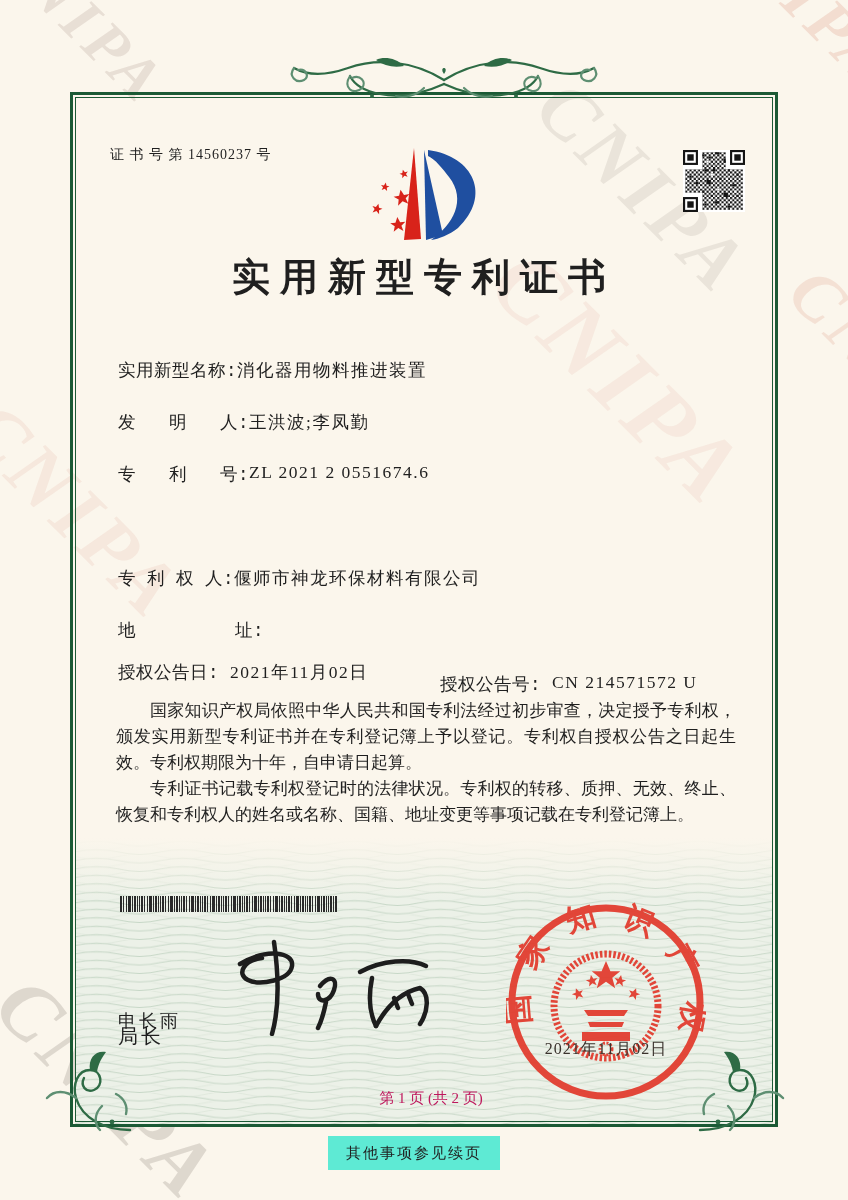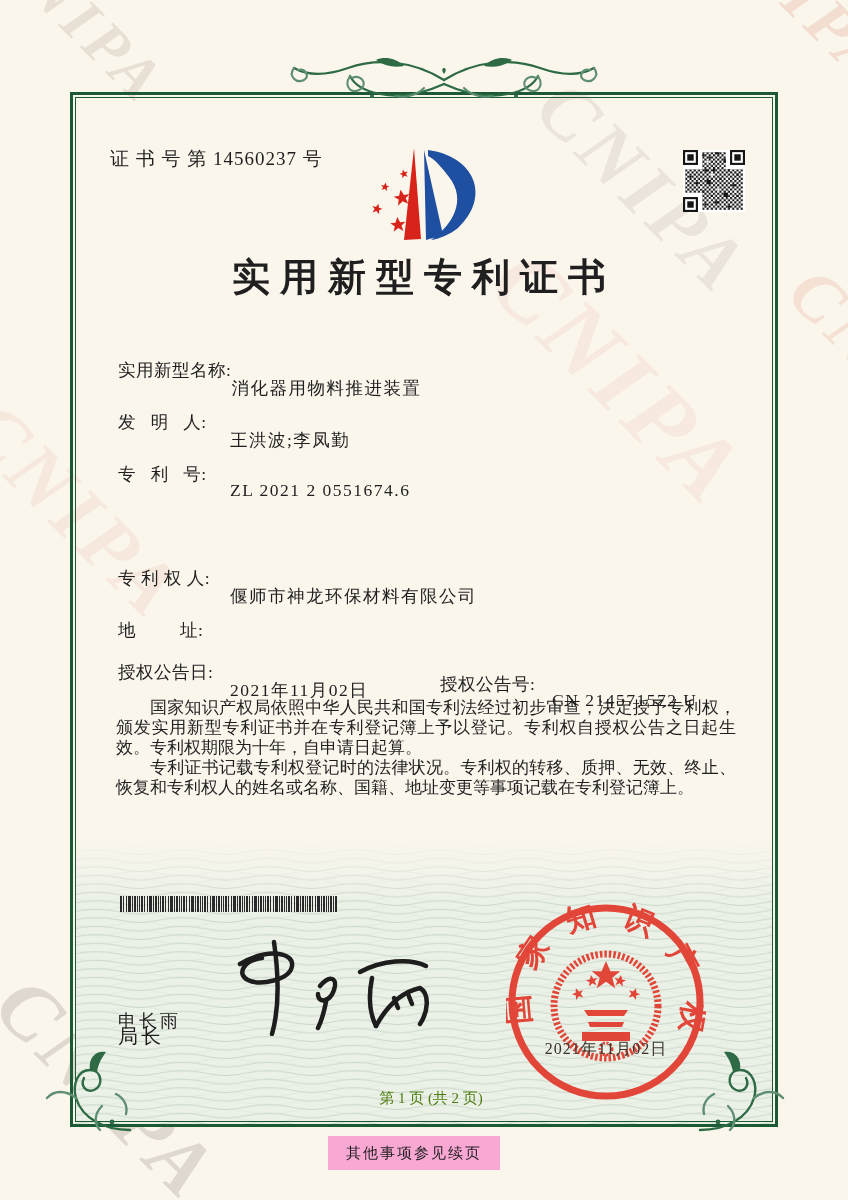"证 书 号 第 14560237" .cert-no { font-size: 19px -> 14px }
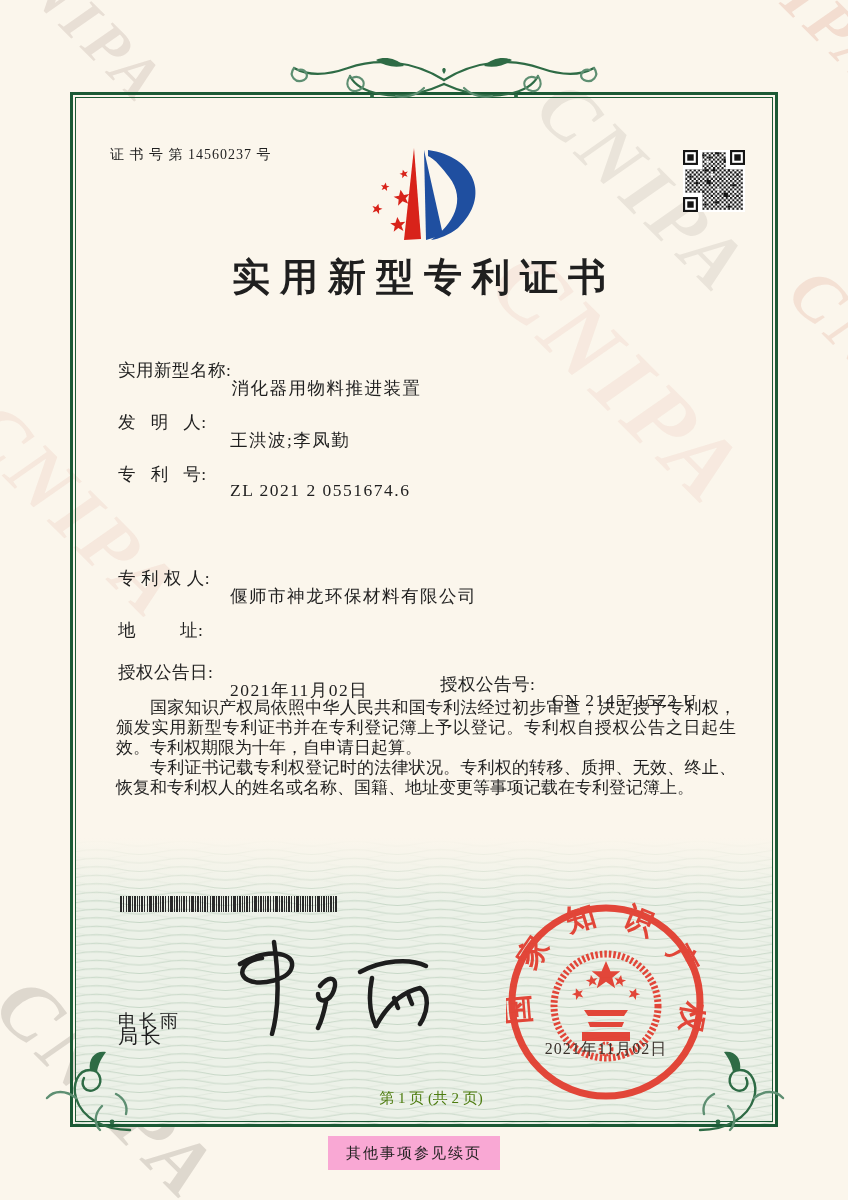"实用新型名称:" .flabel { font-family: none -> Liberation Mono, monospace }
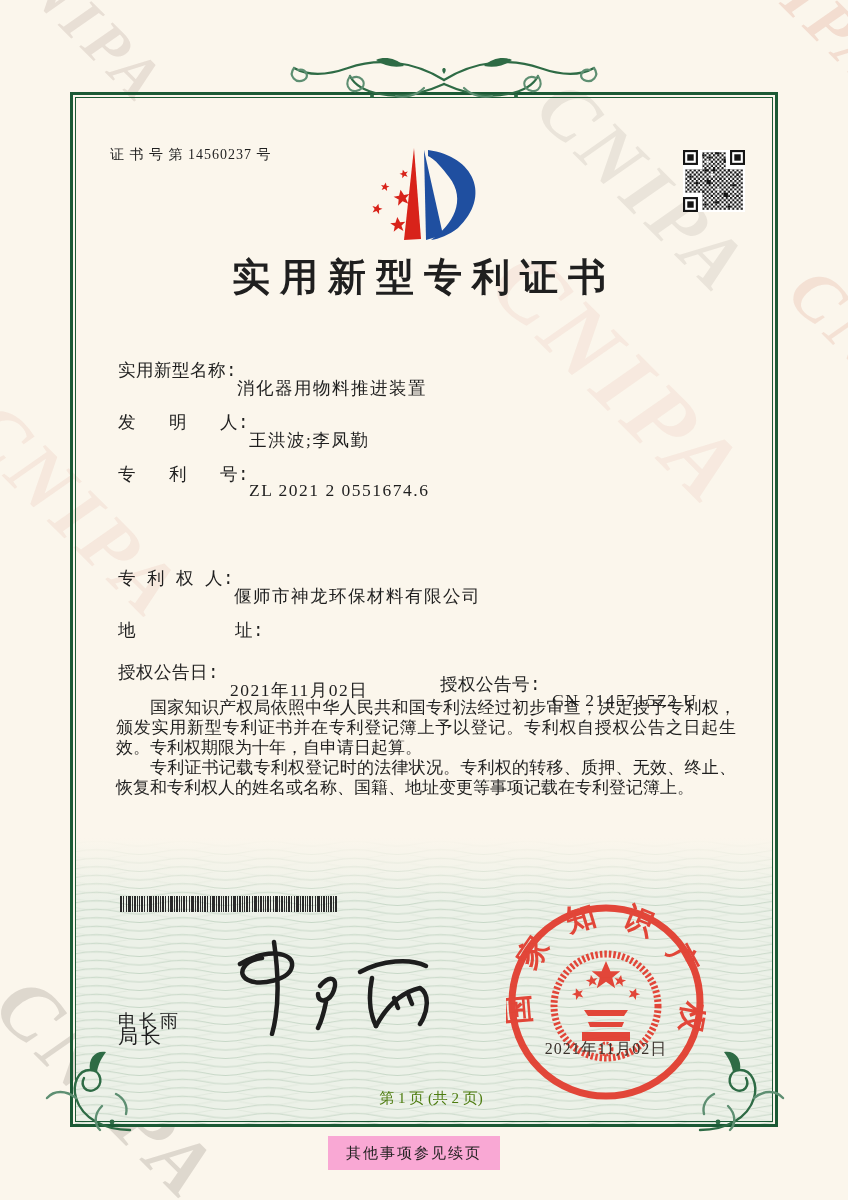"消化器用物料推进装置" .fvalue { margin-top: 18px -> none }
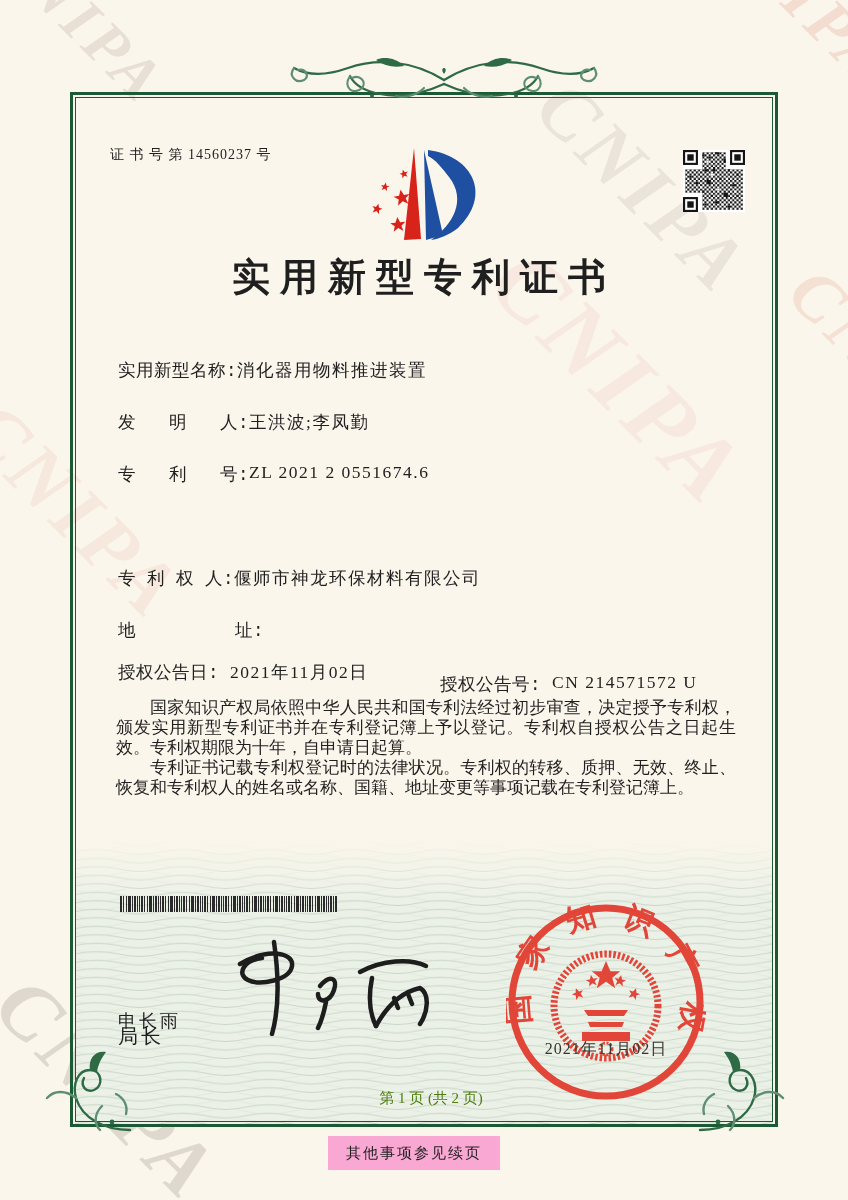"国家知识产权局依照中华人民共和国专利法经过初步审查，决定授予专利权，颁发实用新型" .paras { line-height: 20px -> 26px }
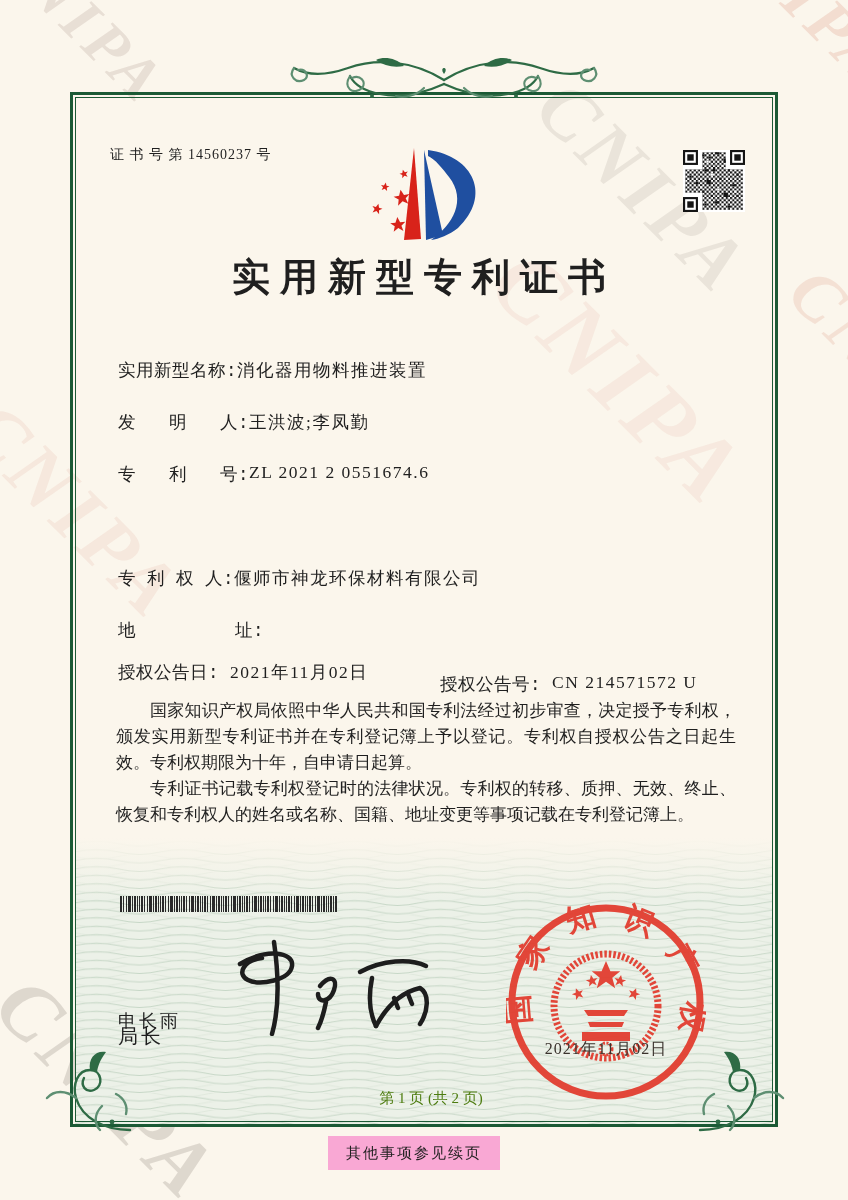"第 1 页 (共 2" .pagefoot { color: #4d7c0f -> #be185d }
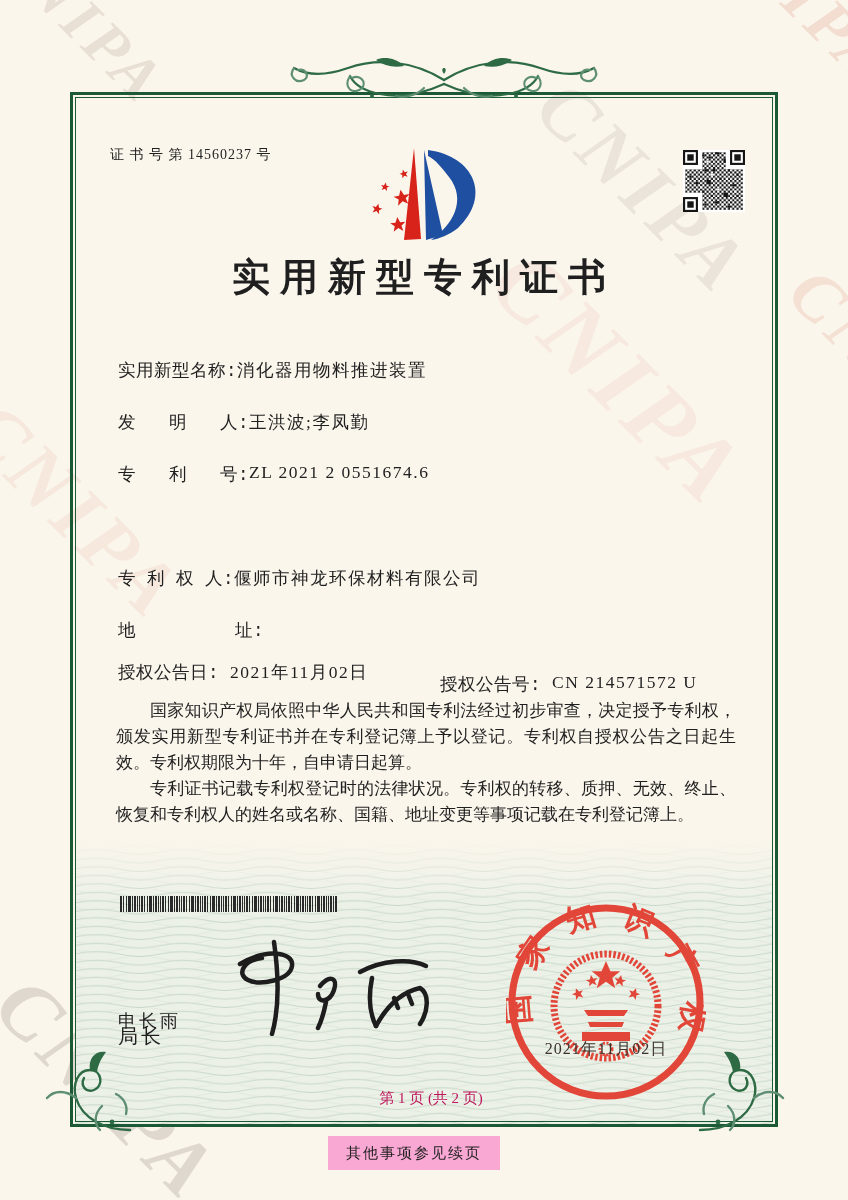"其他事项参见续页" .contnote { background: #f9a8d4 -> #5eead4 }
